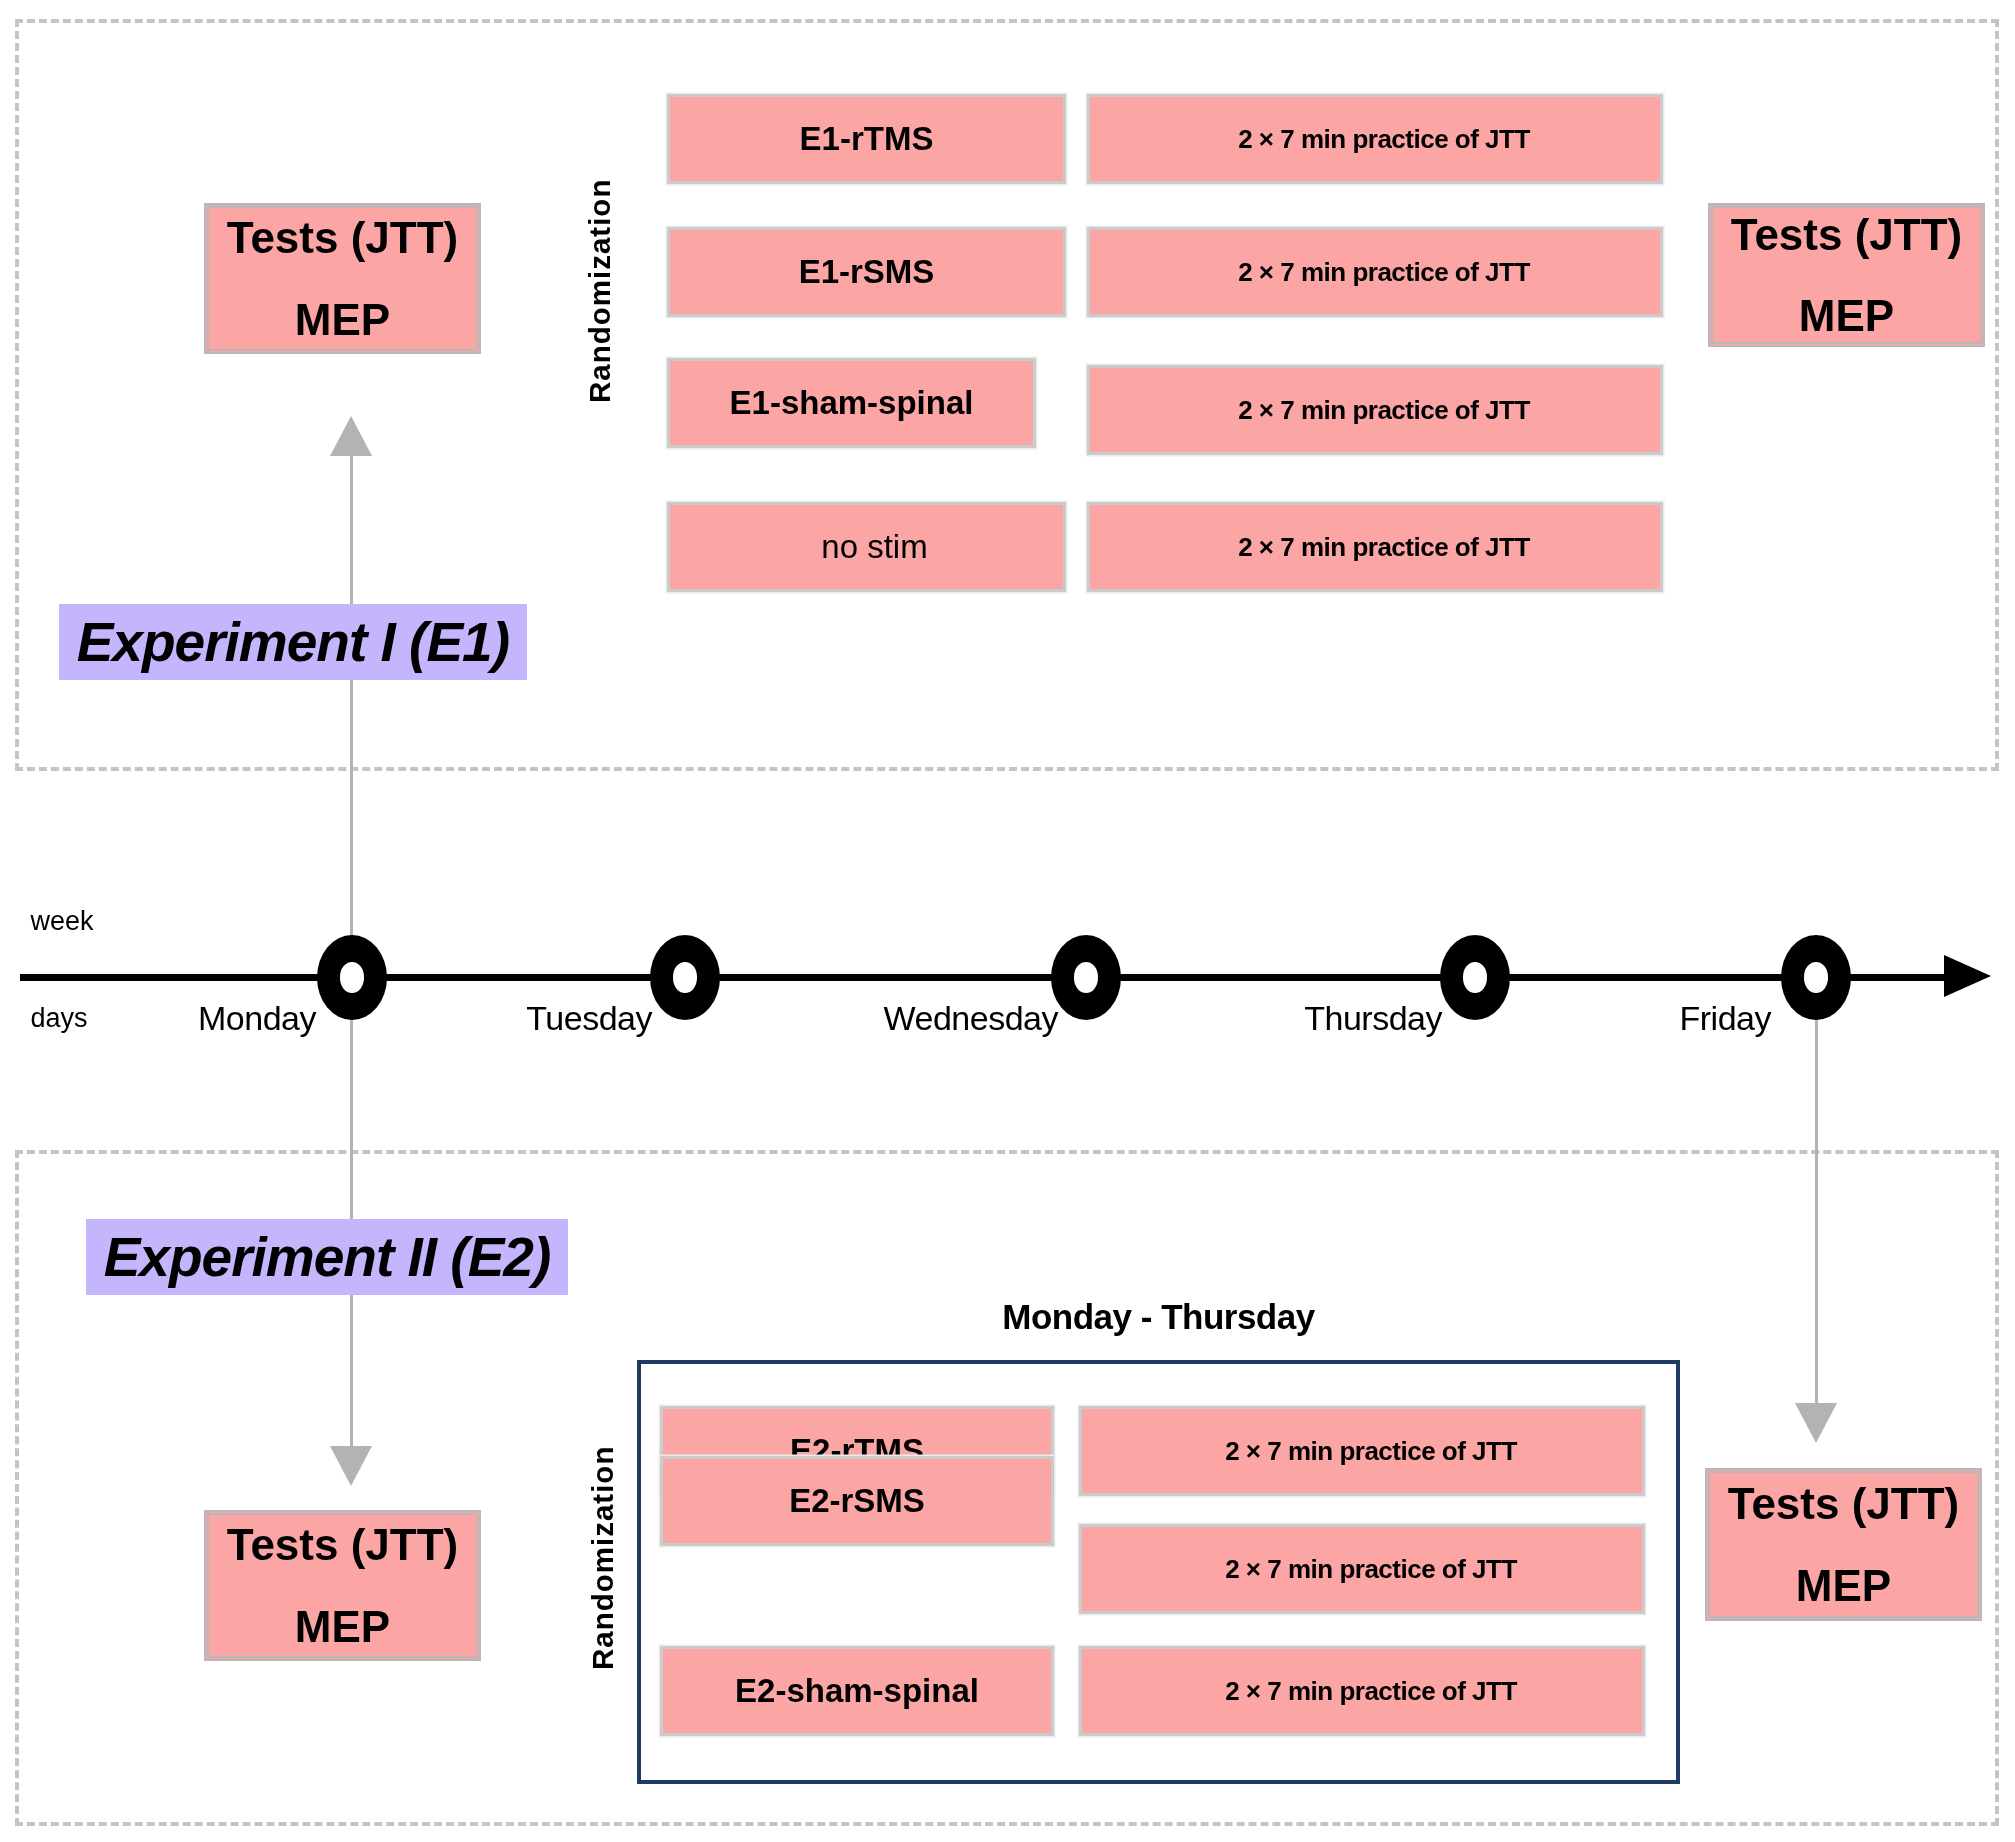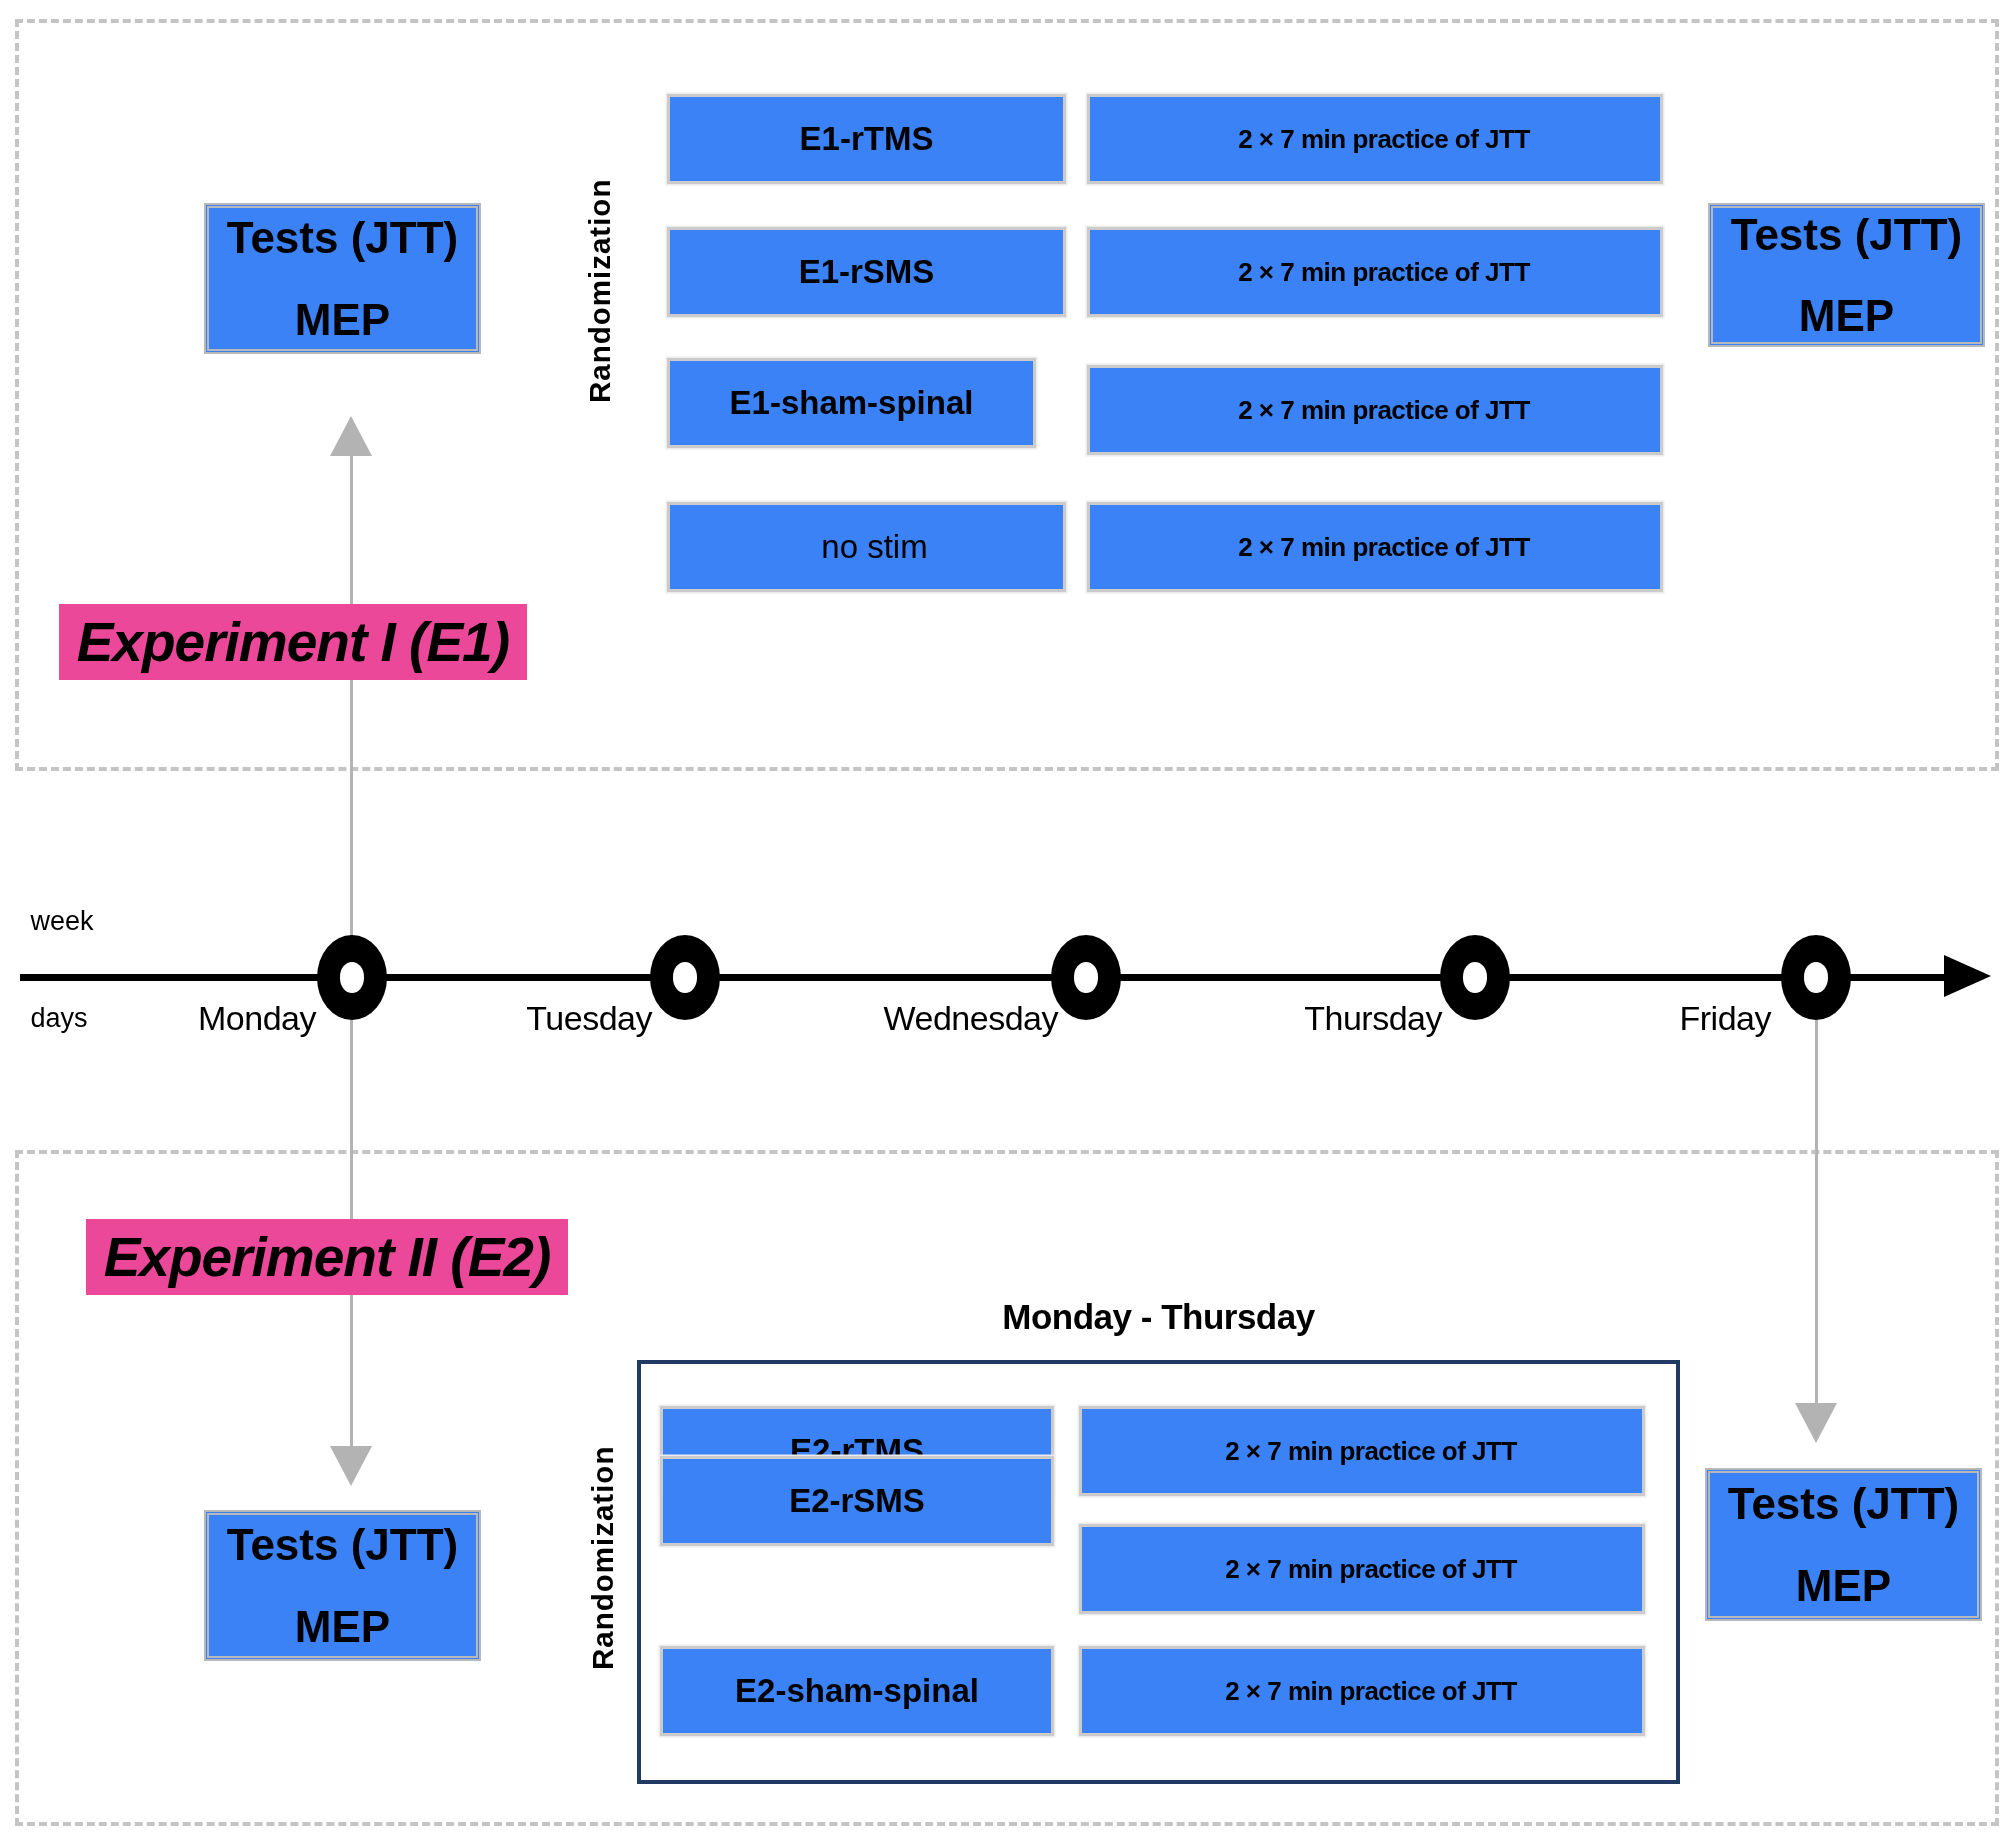"E1-rTMS" .wbox { background: #3b82f6 -> #fca5a5 }
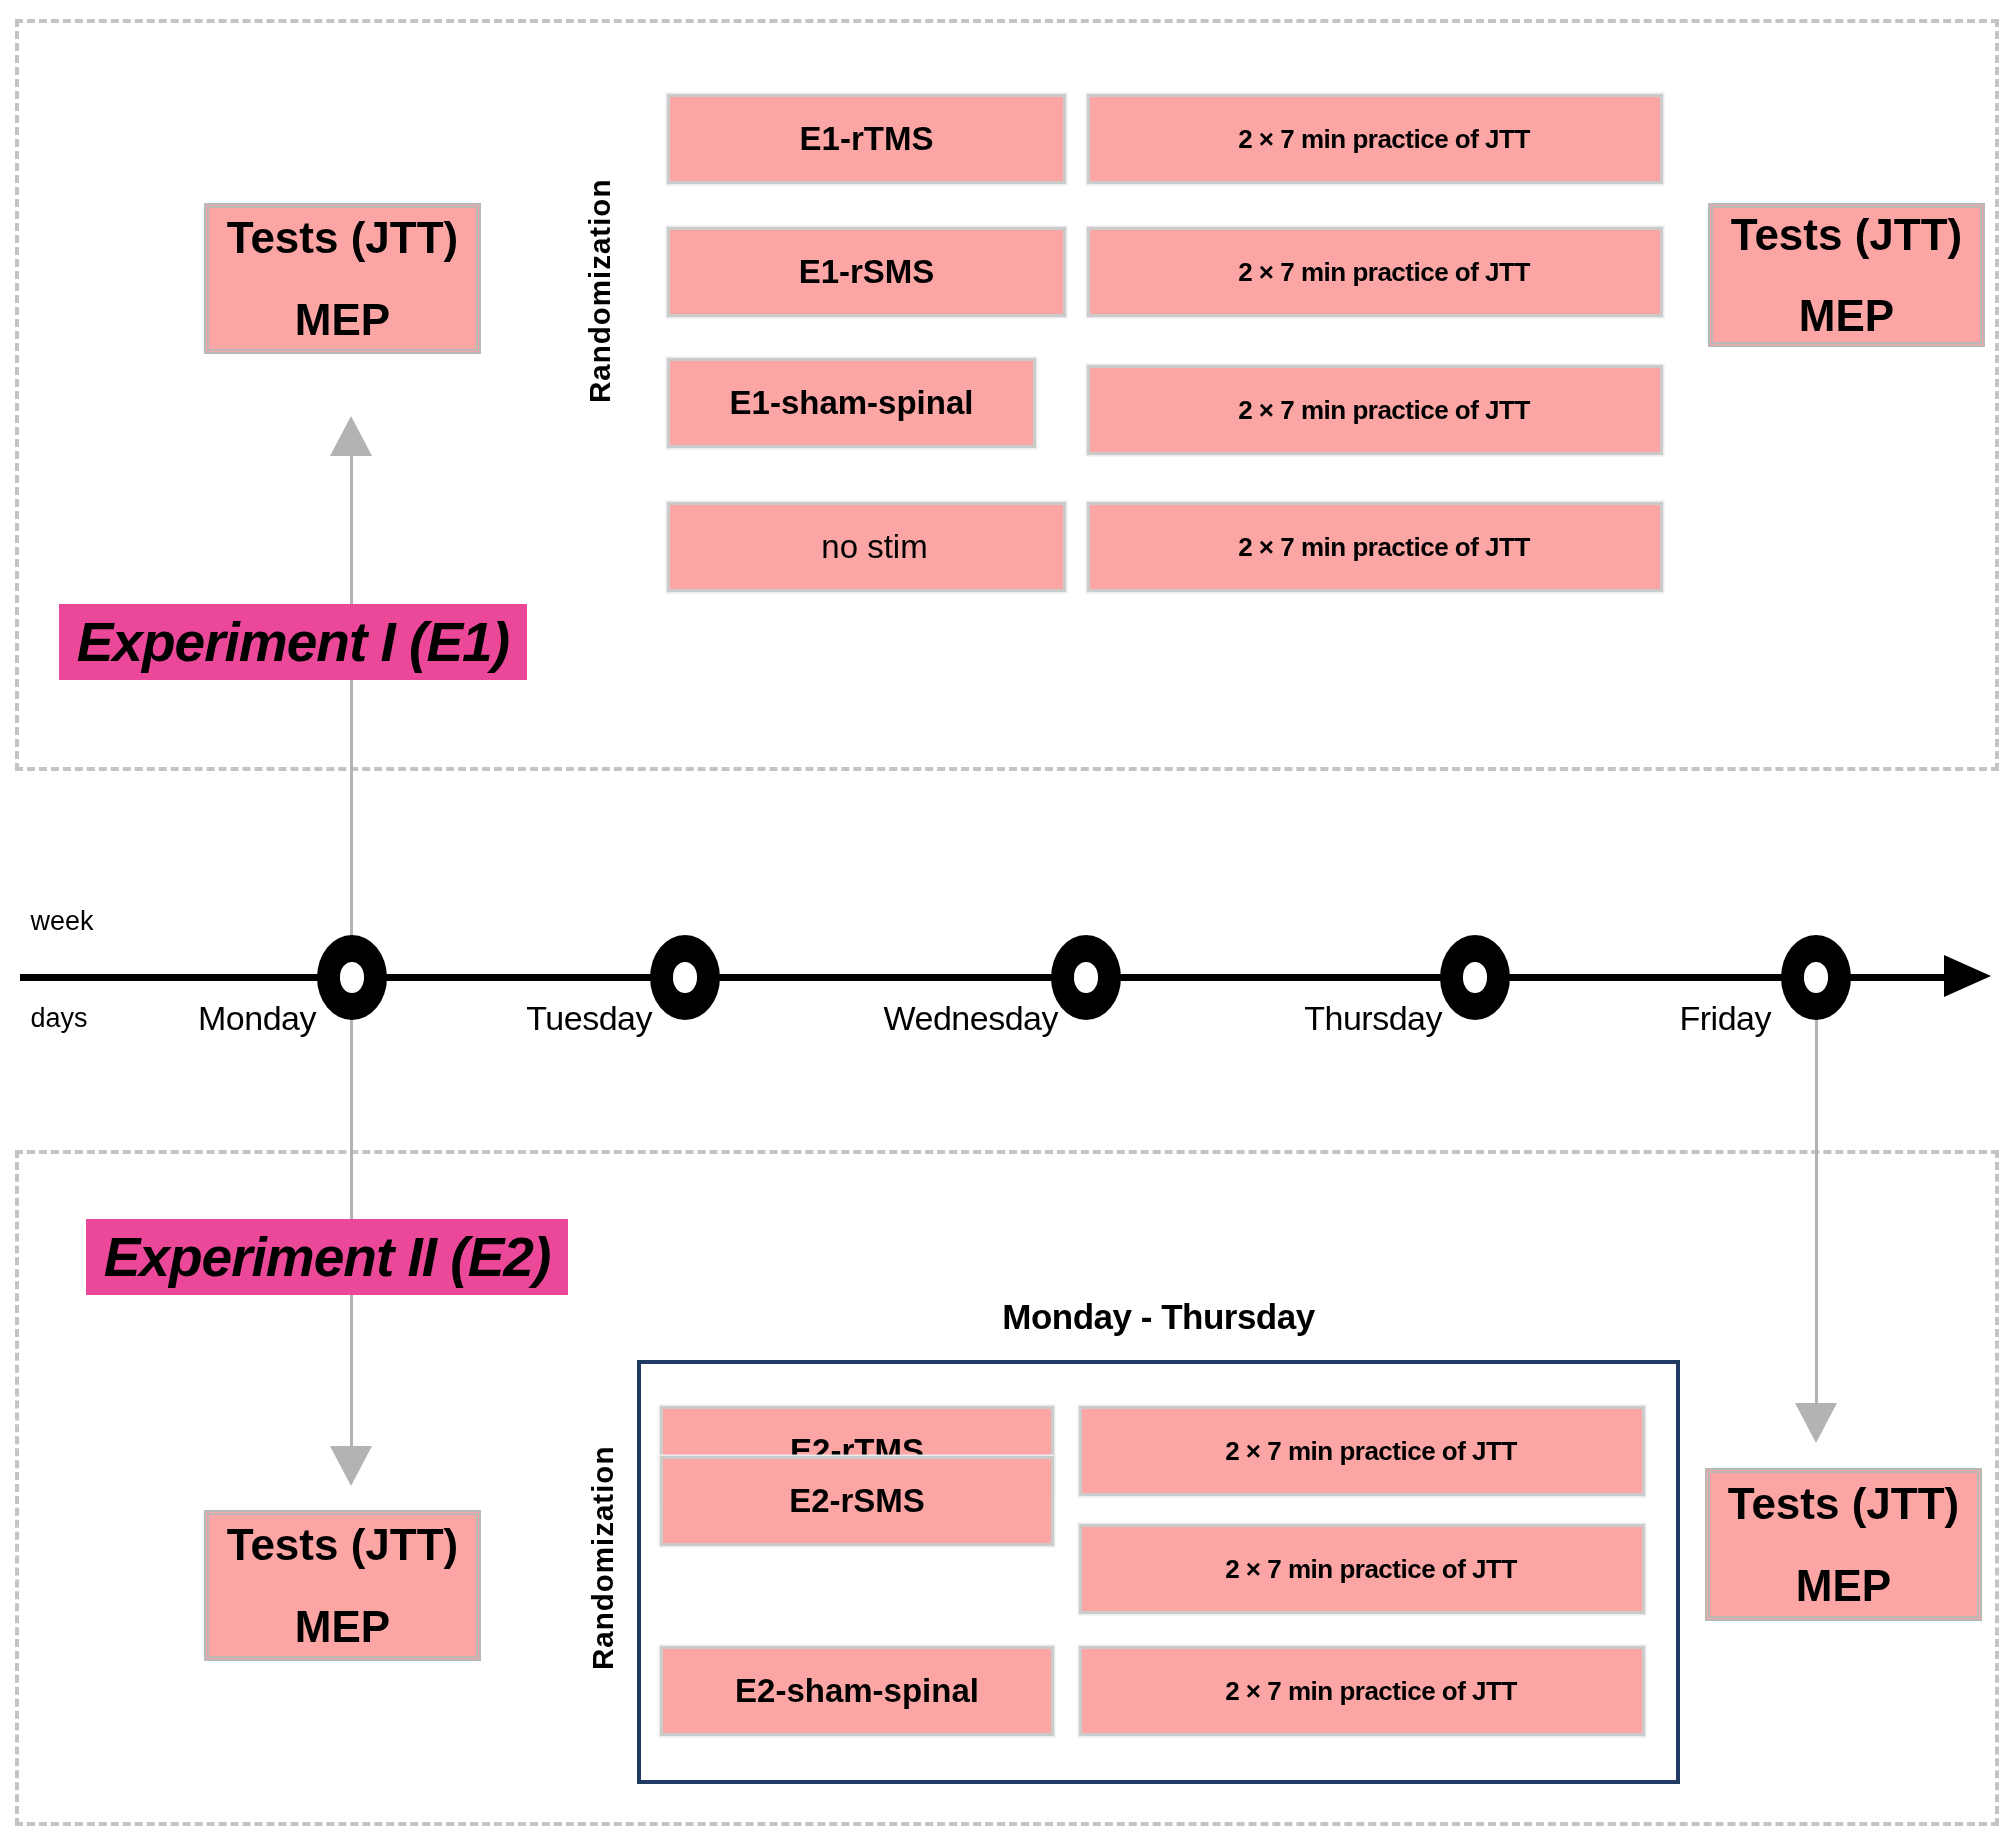"Experiment I (E1)" .title { background: #ec4899 -> #c4b5fd }
